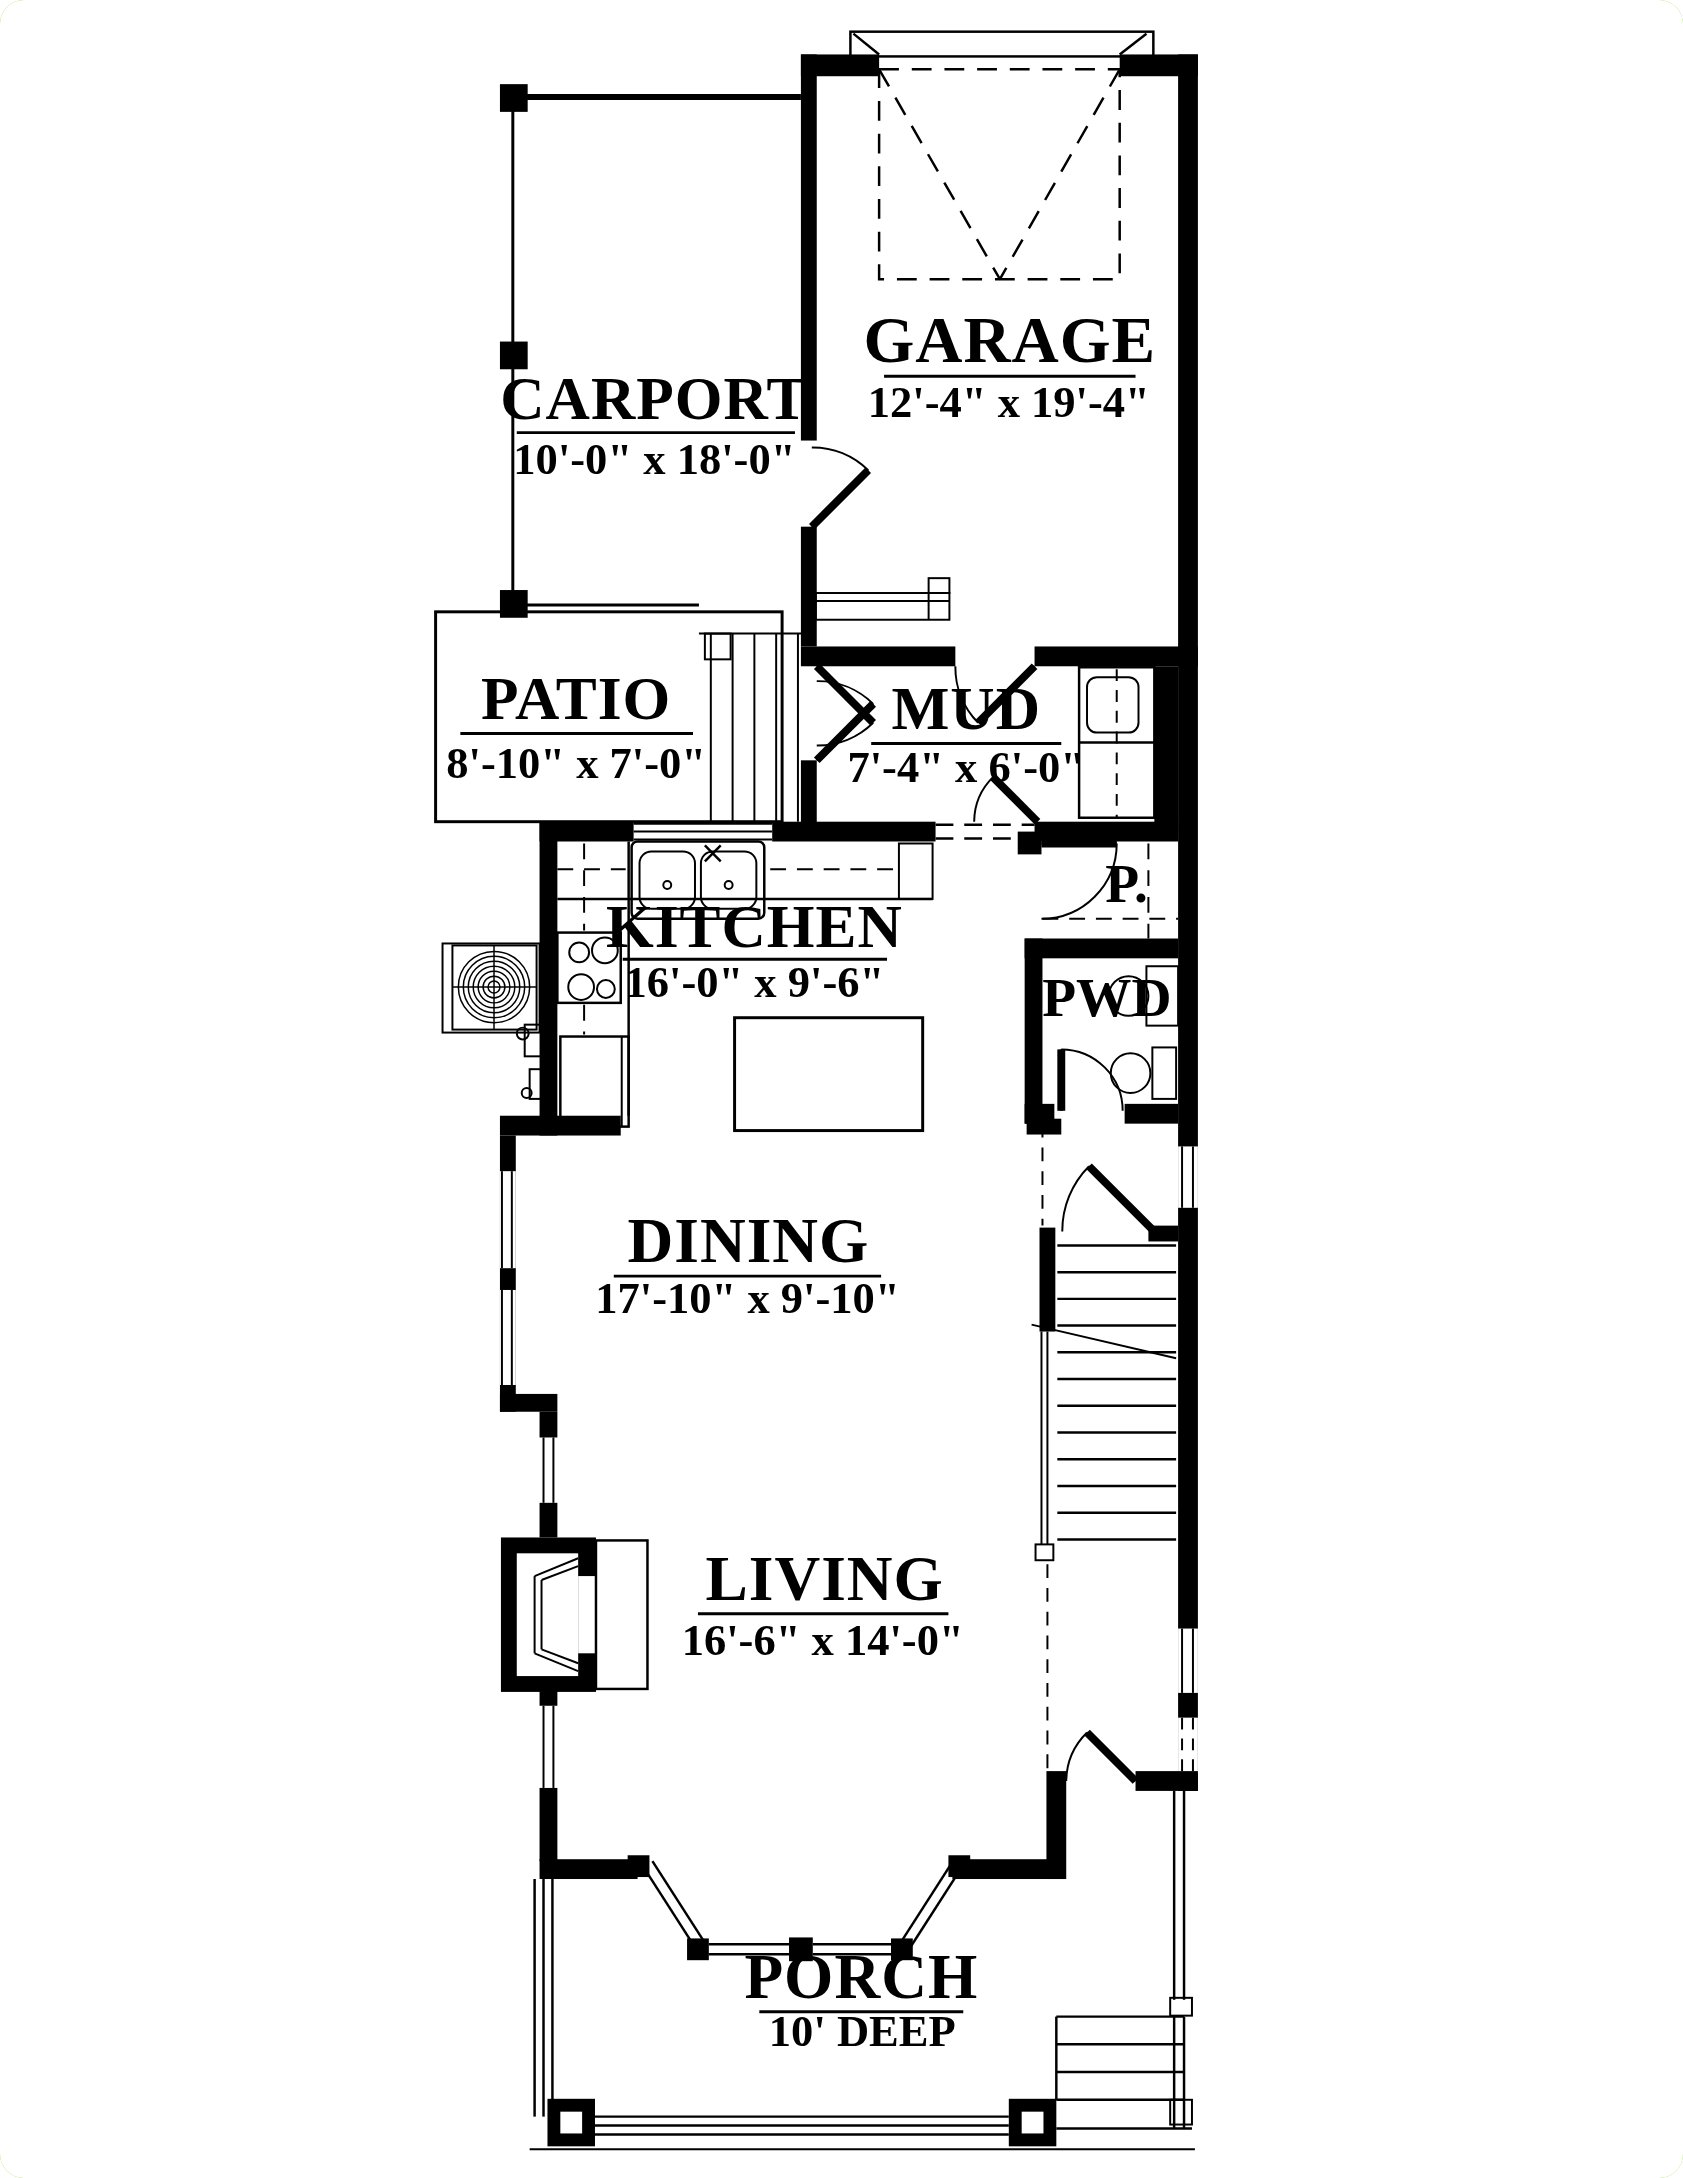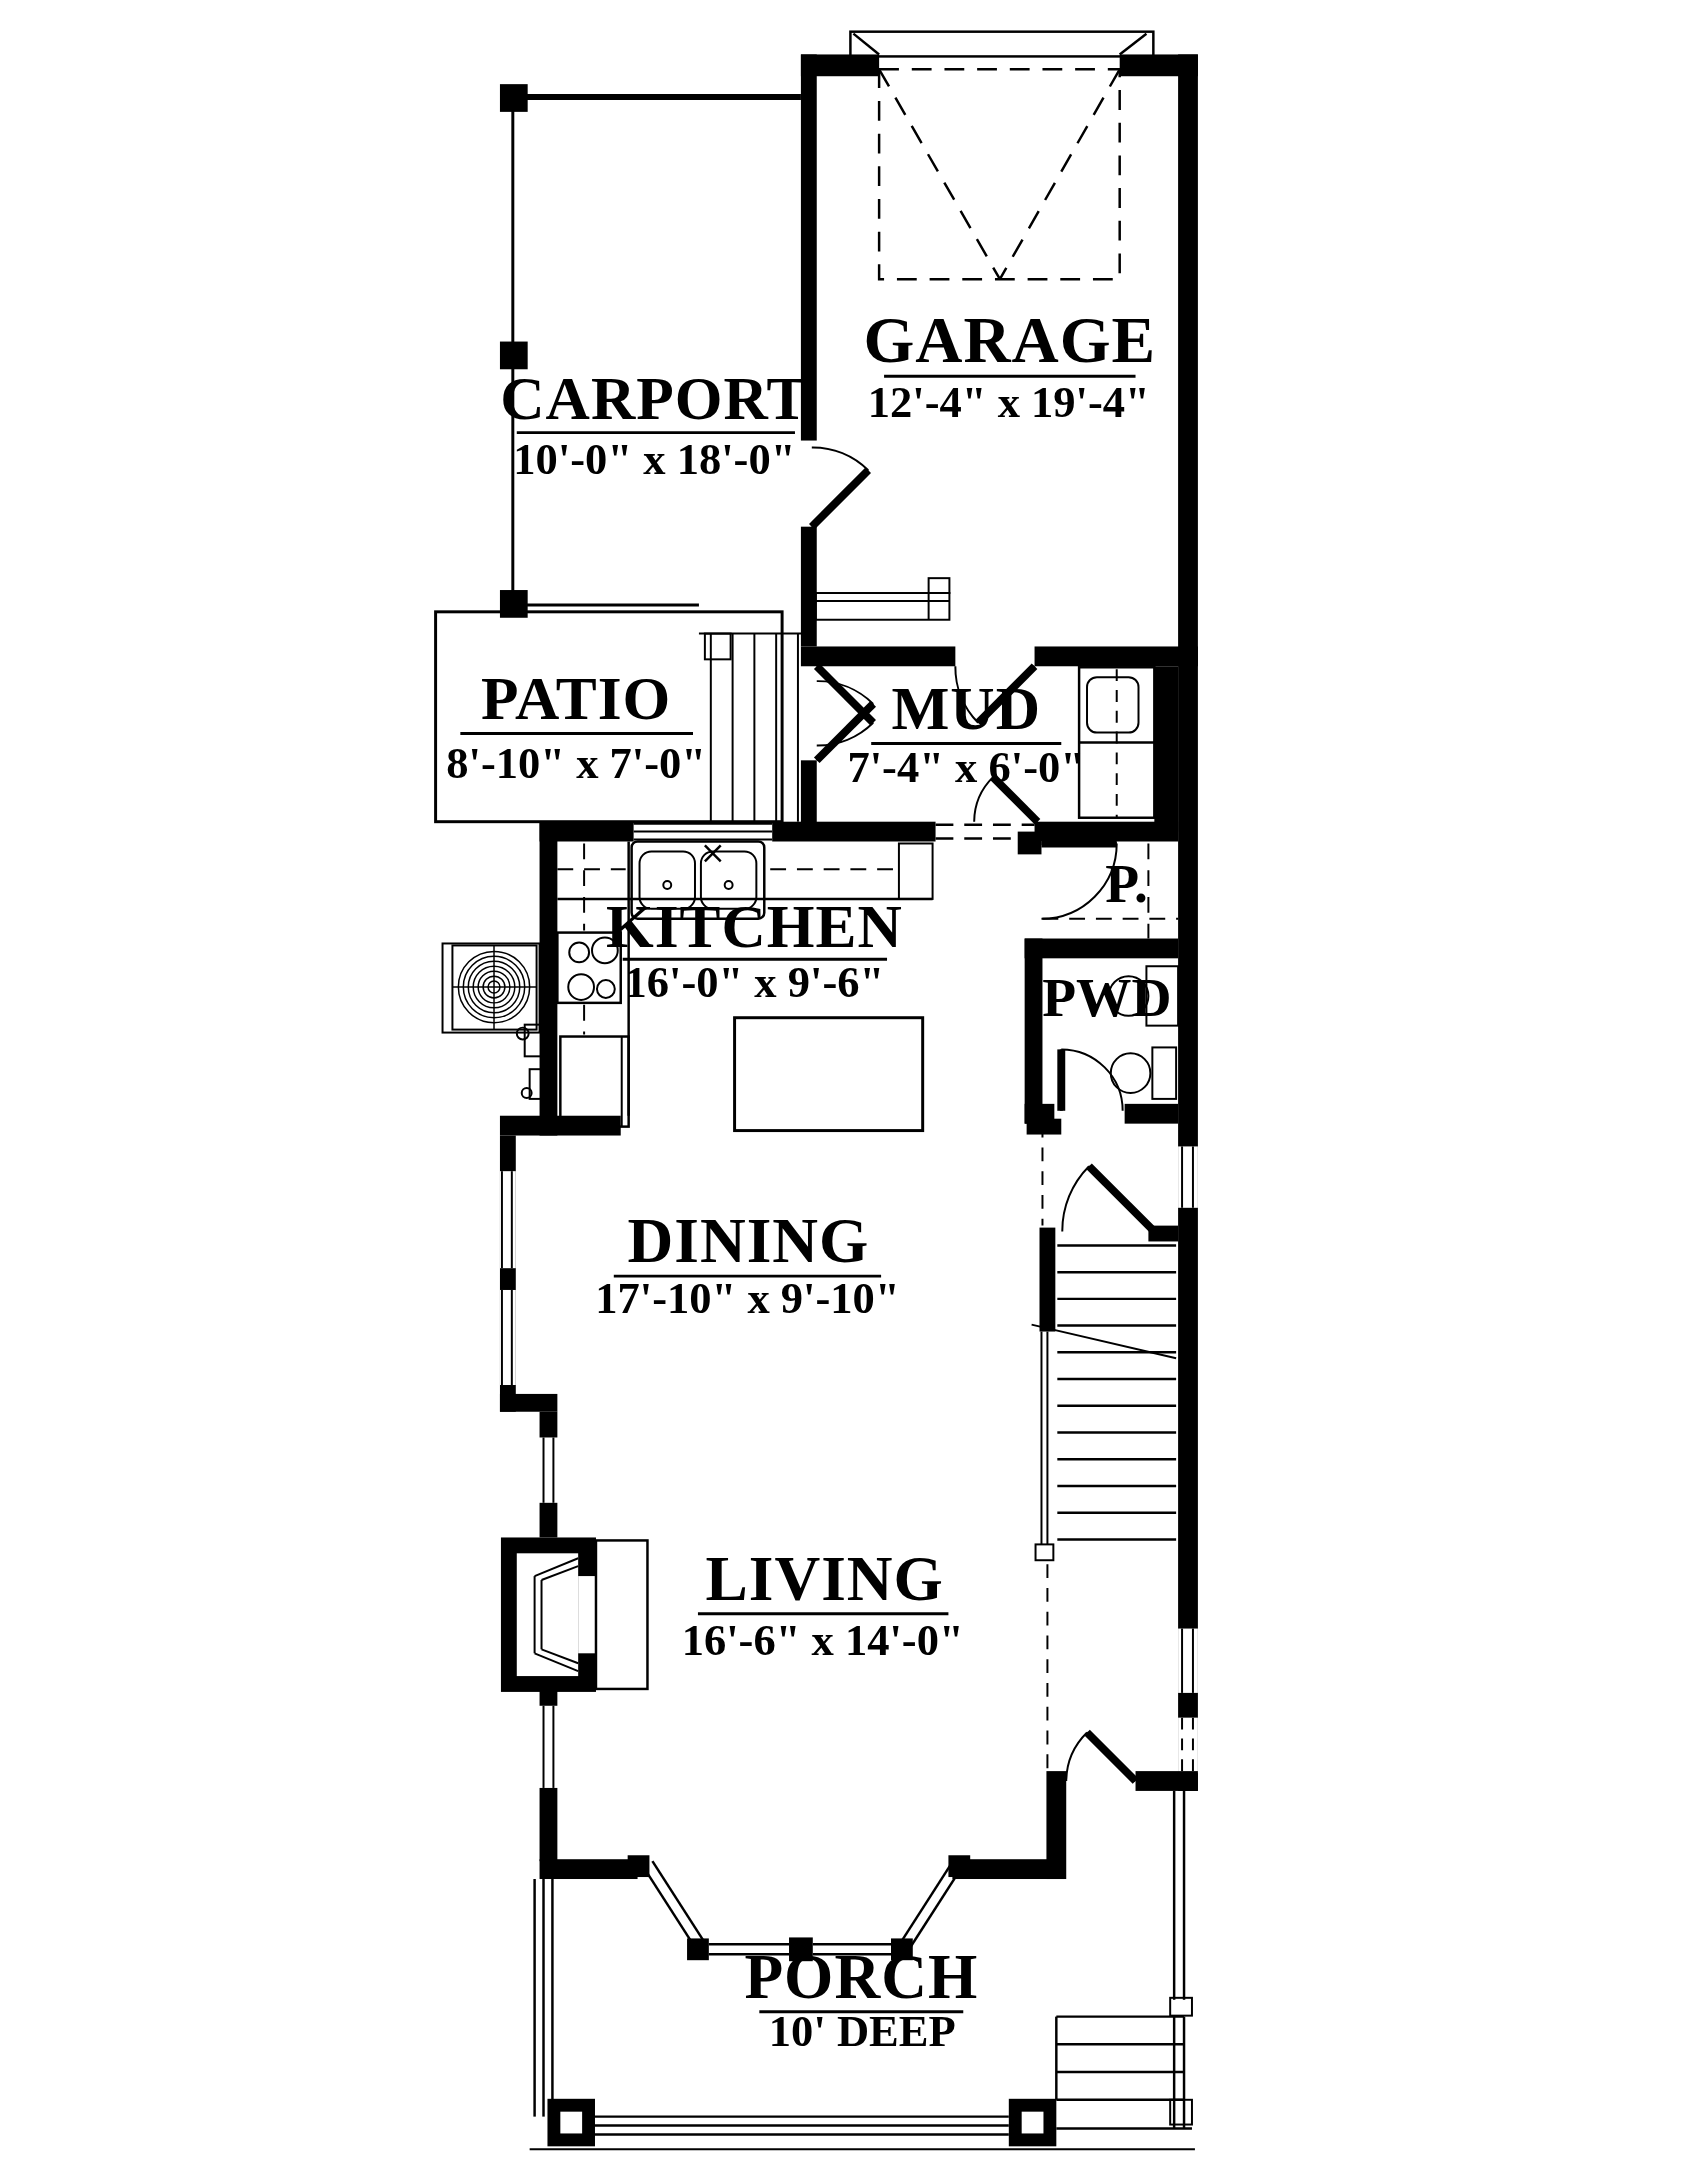"CARPORT" .plan-wrap { border-radius: none -> 24px }
